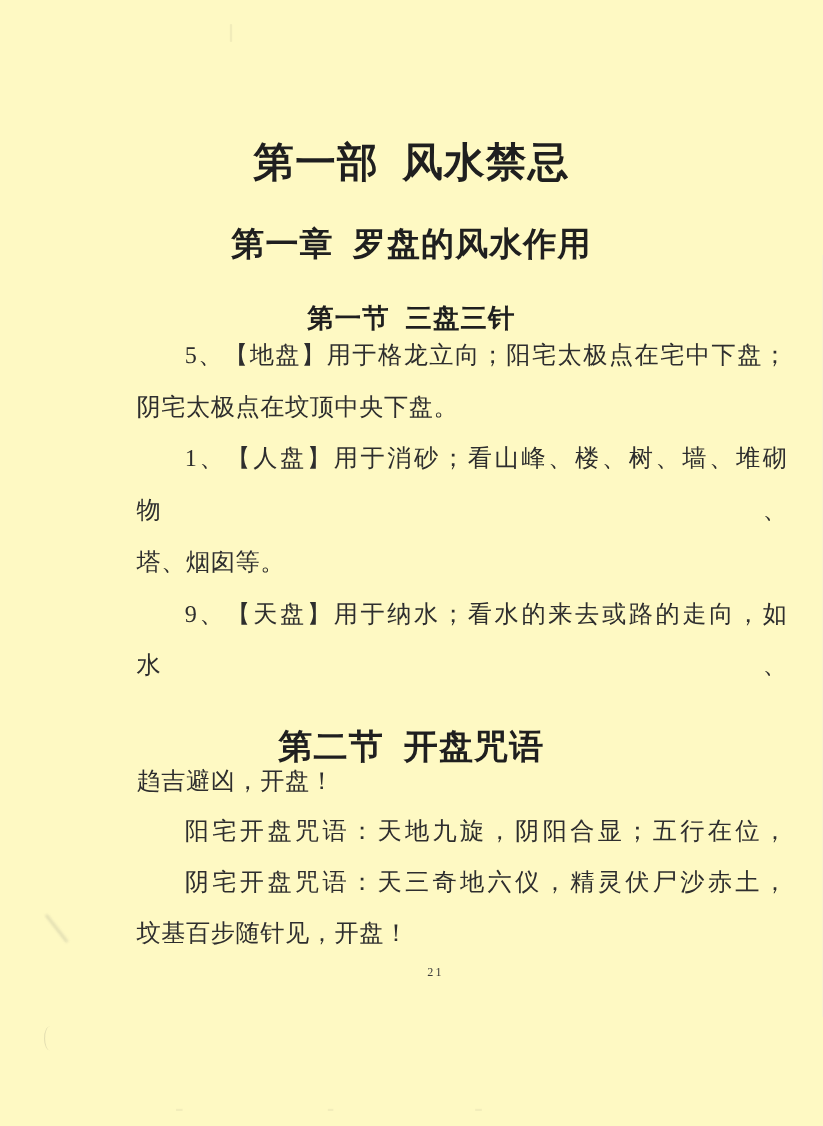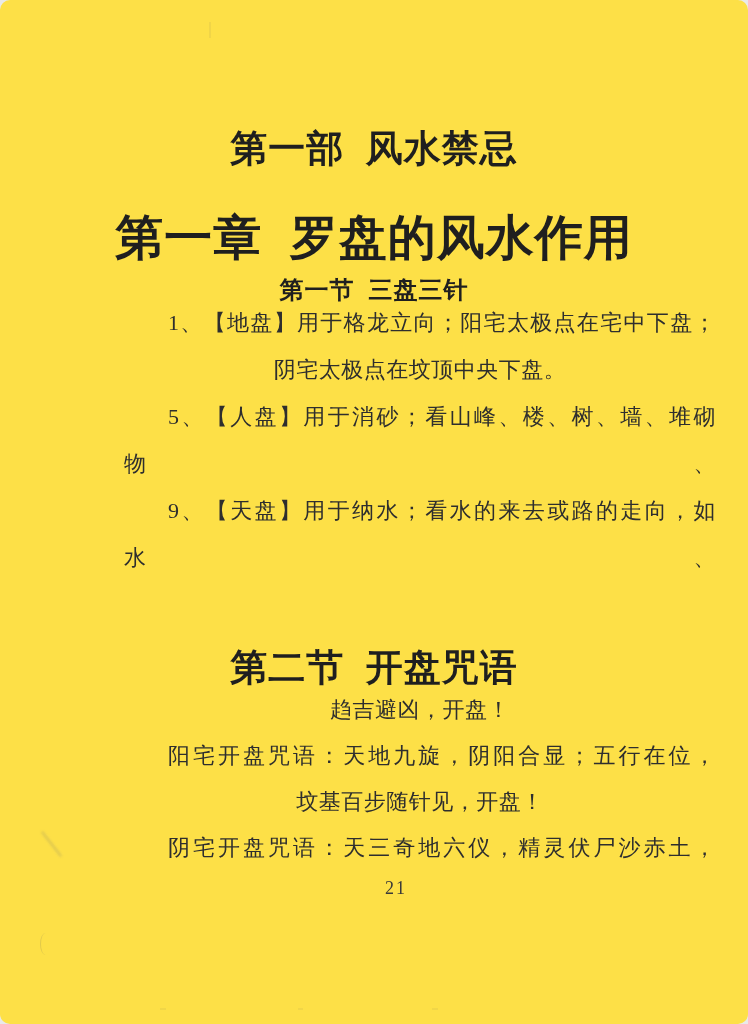"第一部 风水禁忌" .page { background: #fde047 -> #fef9c3; border-radius: 10px -> none }
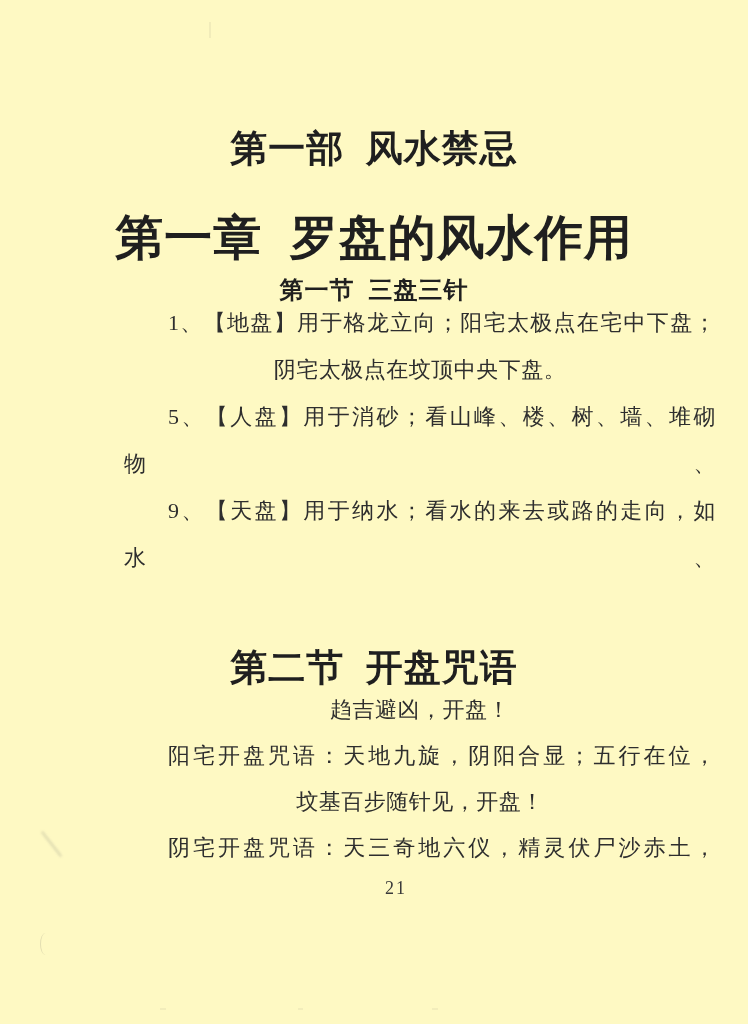"第一章 罗盘的风水作用" .h-chapter { font-size: 48px -> 30px }
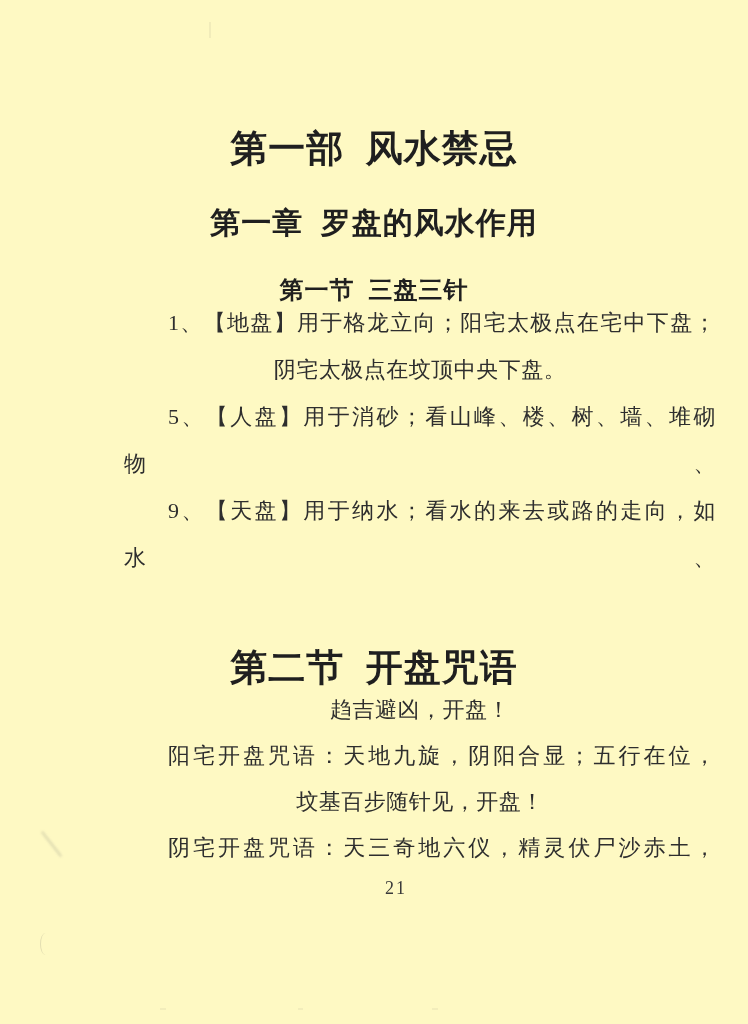"1、【地盘】用于格龙立向；阳宅太极点在宅中下盘；" div.line { text: 1 -> 5 }
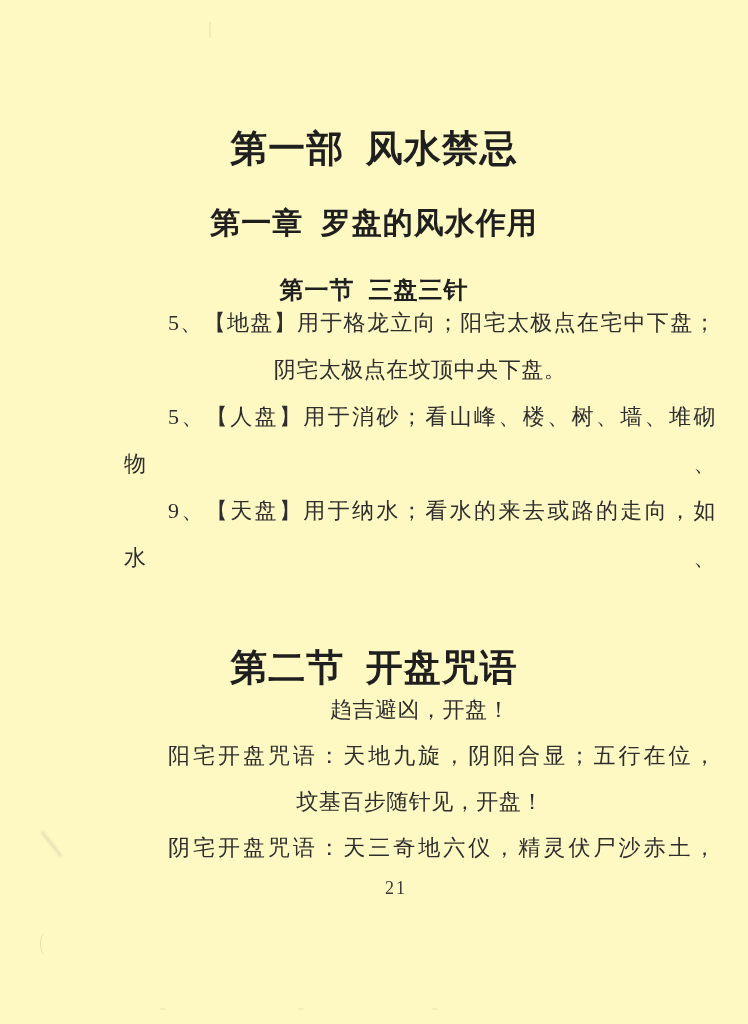"阴宅太极点在坟顶中央下盘。" .line { text-align: center -> none }
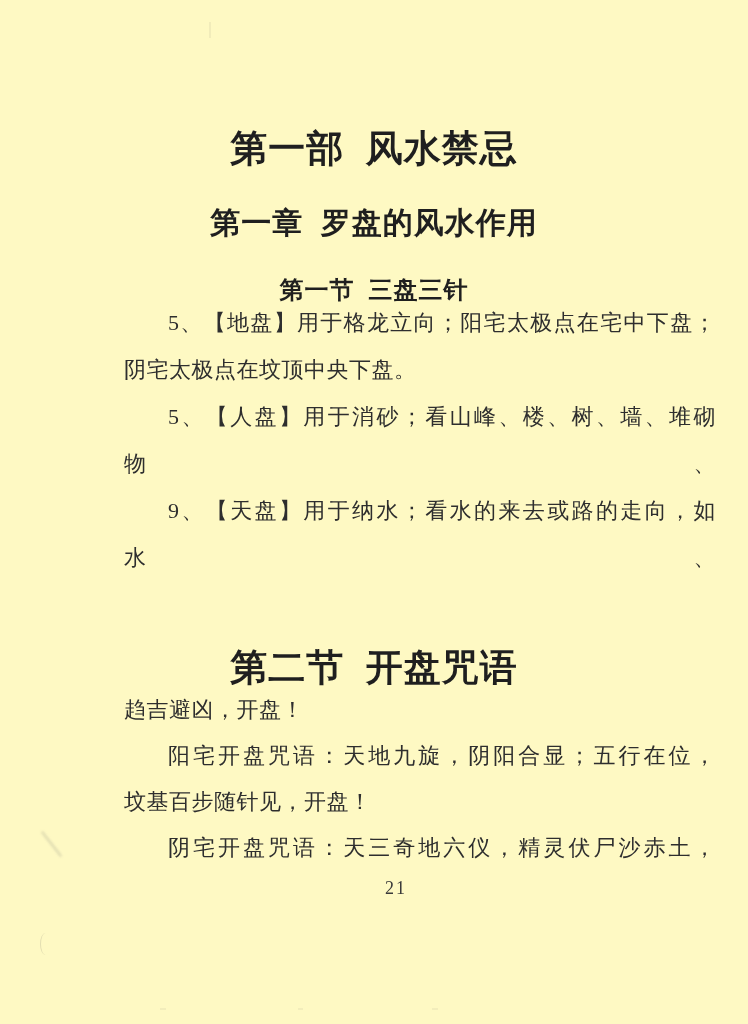"5、【人盘】用于消砂；看山峰、楼、树、墙、堆砌物、" div.line { text: 5 -> 1 }
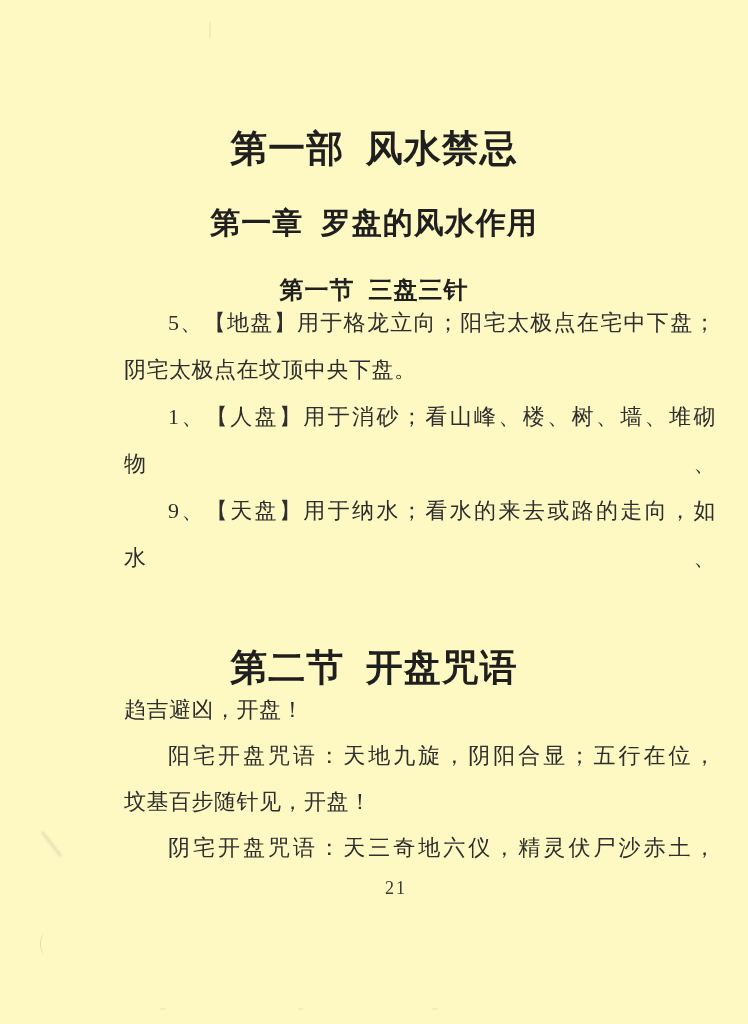"塔、烟囱等。" div.line { html: none -> <div>塔、烟囱等。</div> }
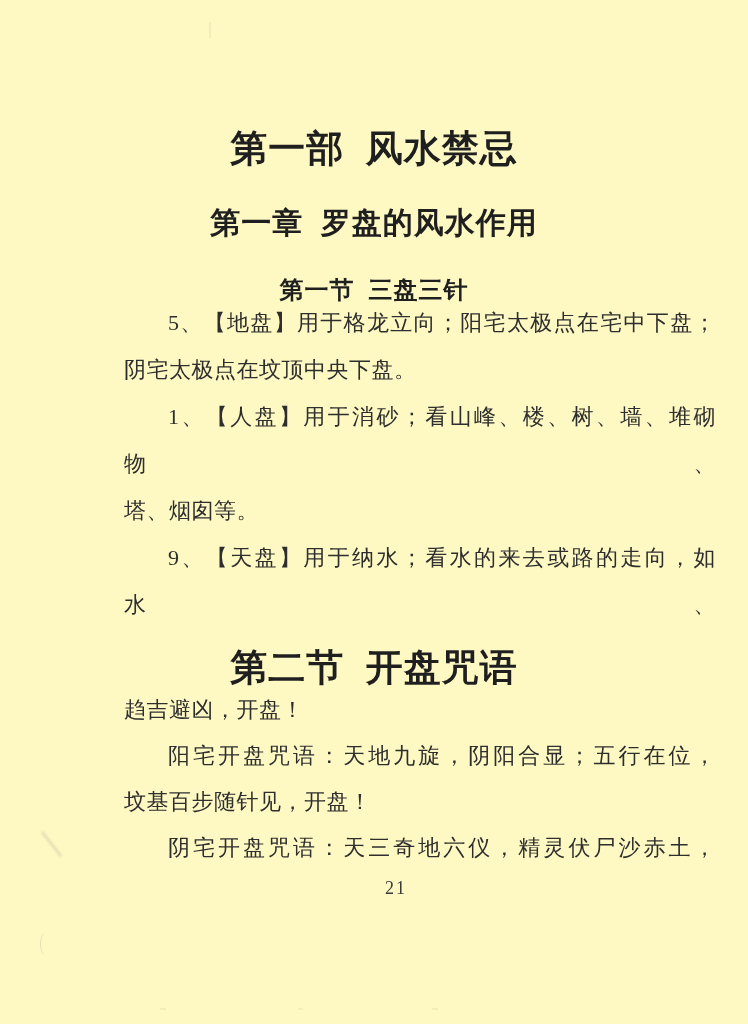"第二节 开盘咒语" .h-sec2 { font-size: 37px -> 31px; top: 612px -> 629px }
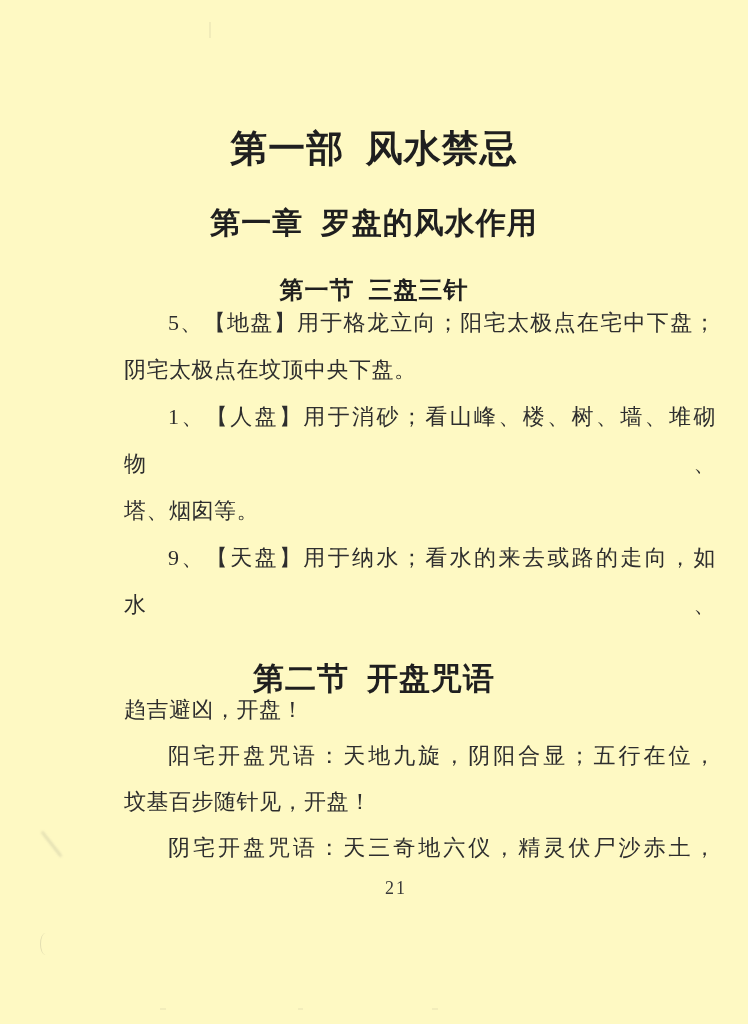"坟基百步随针见，开盘！" div.line { order: before "阴宅开盘咒语：天三奇地六仪，精灵伏尸沙赤土，" -> after "阴宅开盘咒语：天三奇地六仪，精灵伏尸沙赤土，" }
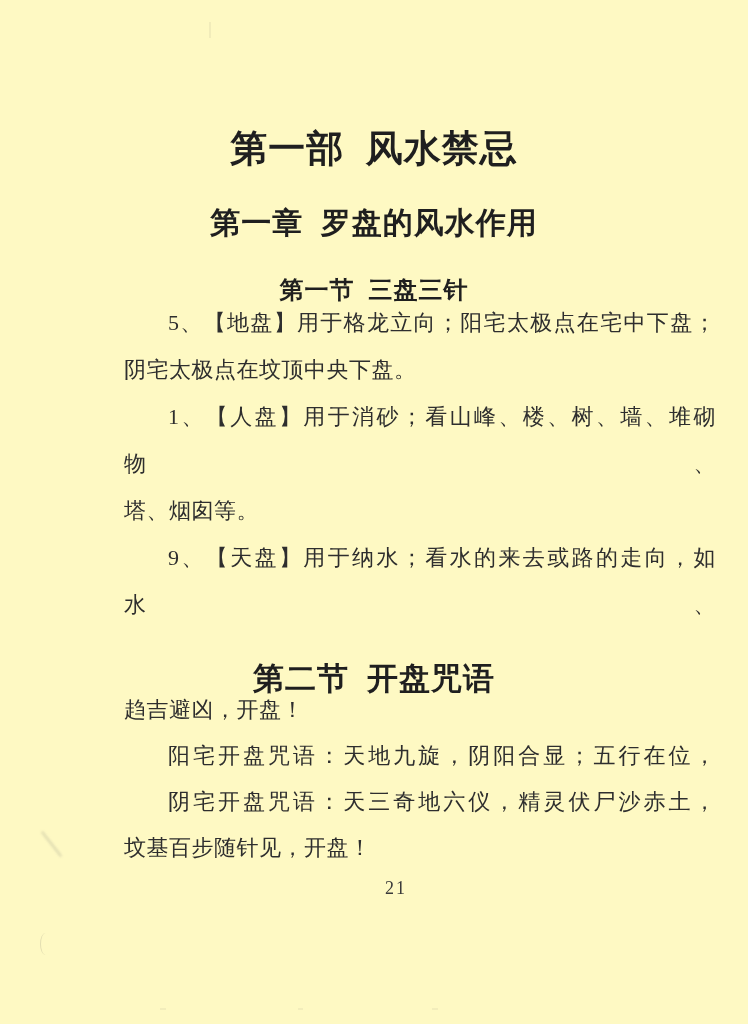"21" .page-number { font-size: 18px -> 11px }
